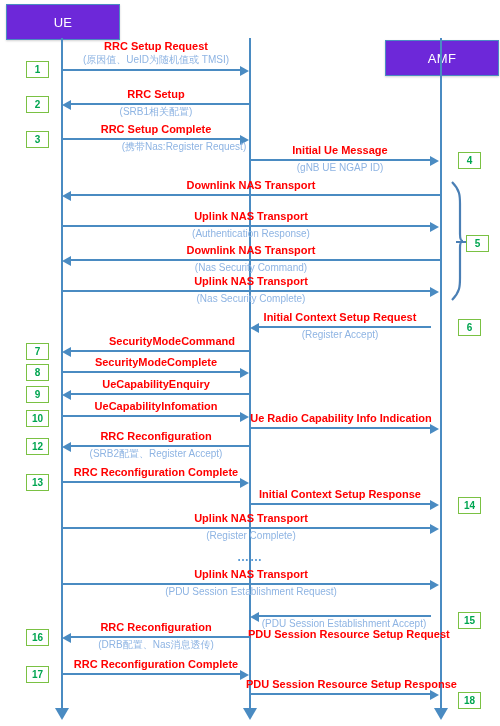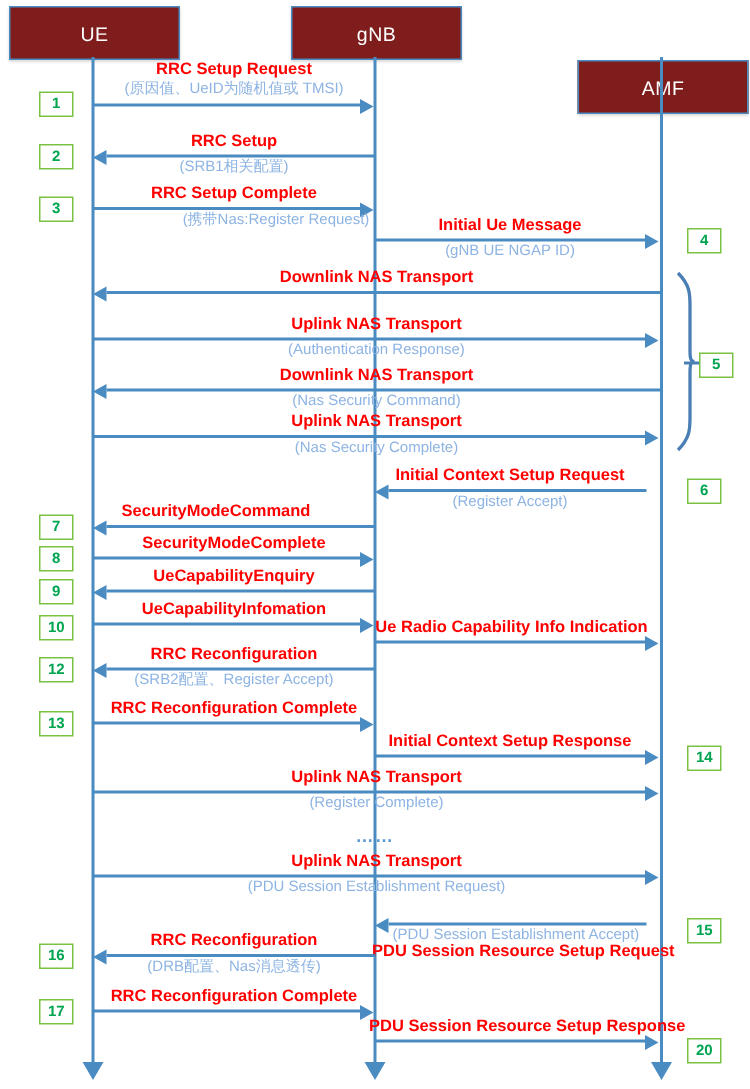"UE" .actor-box { background: #7f1d1d -> #6d28d9 }
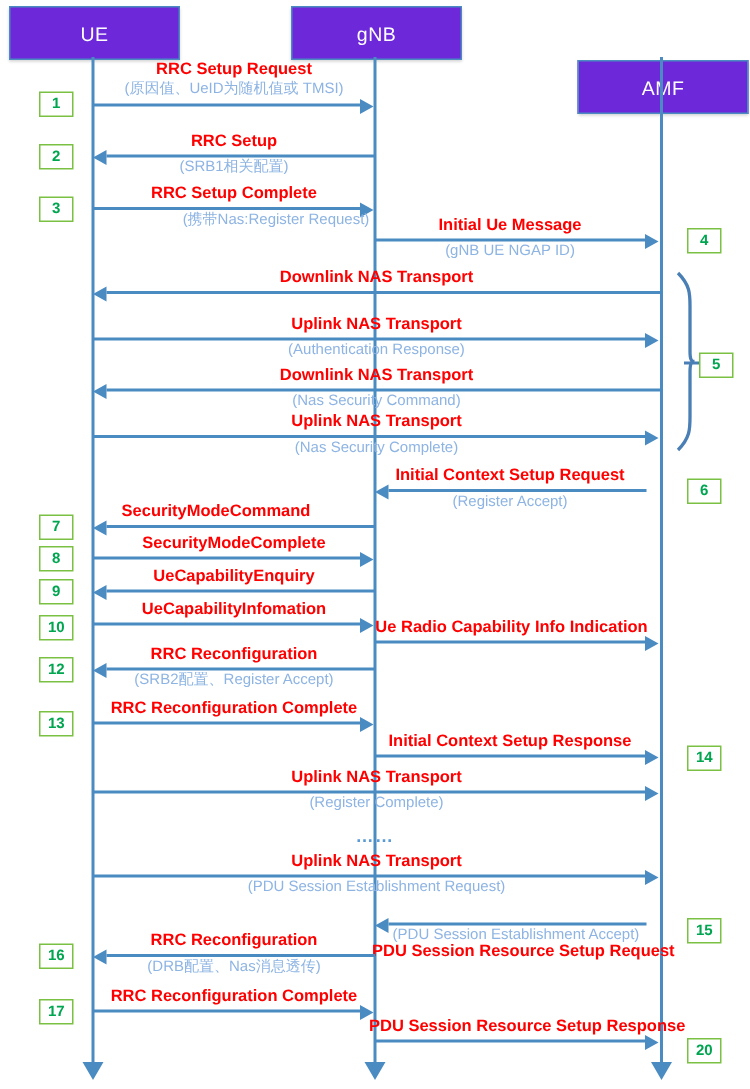"gNB" div.actor-box { html: <div> <span>gNB</span> </div> -> none }
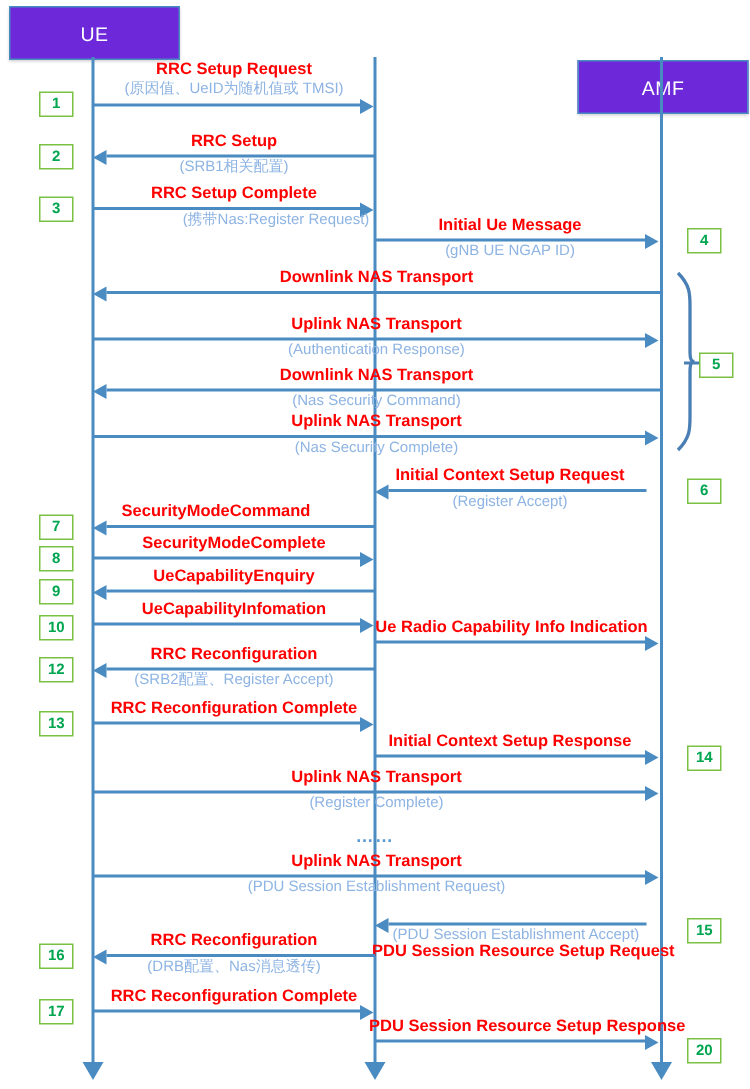"SecurityModeCommand" div.lbl { padding-left: none -> 28px }
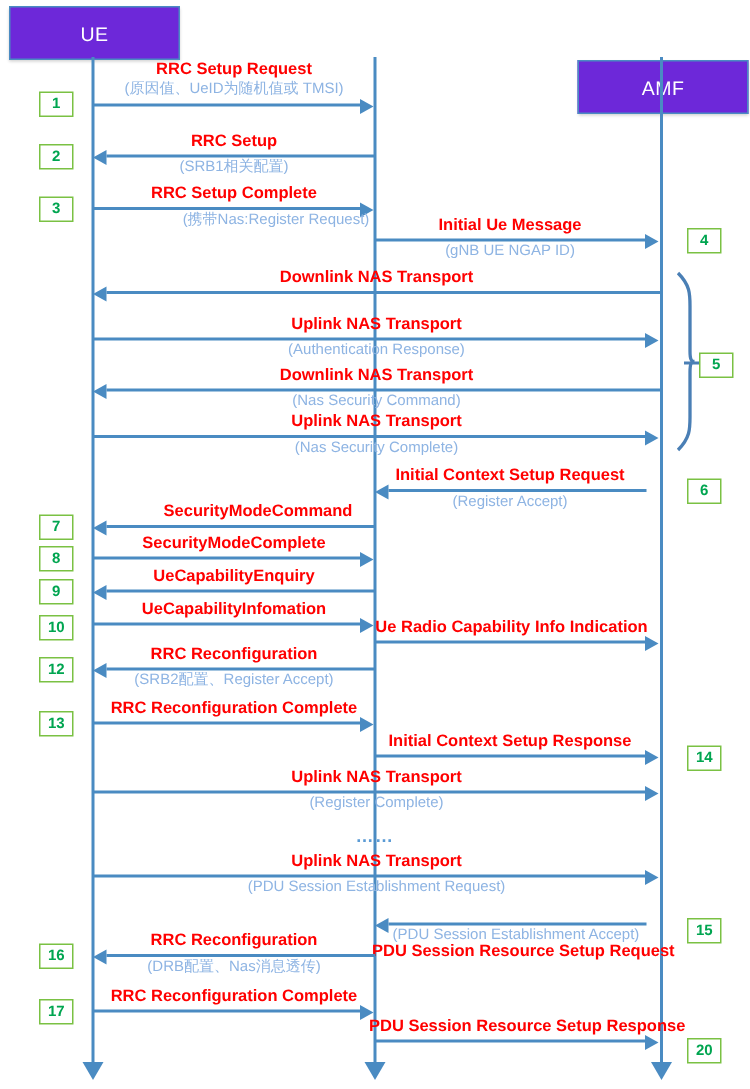"20" div.badge { text: 20 -> 18 }
